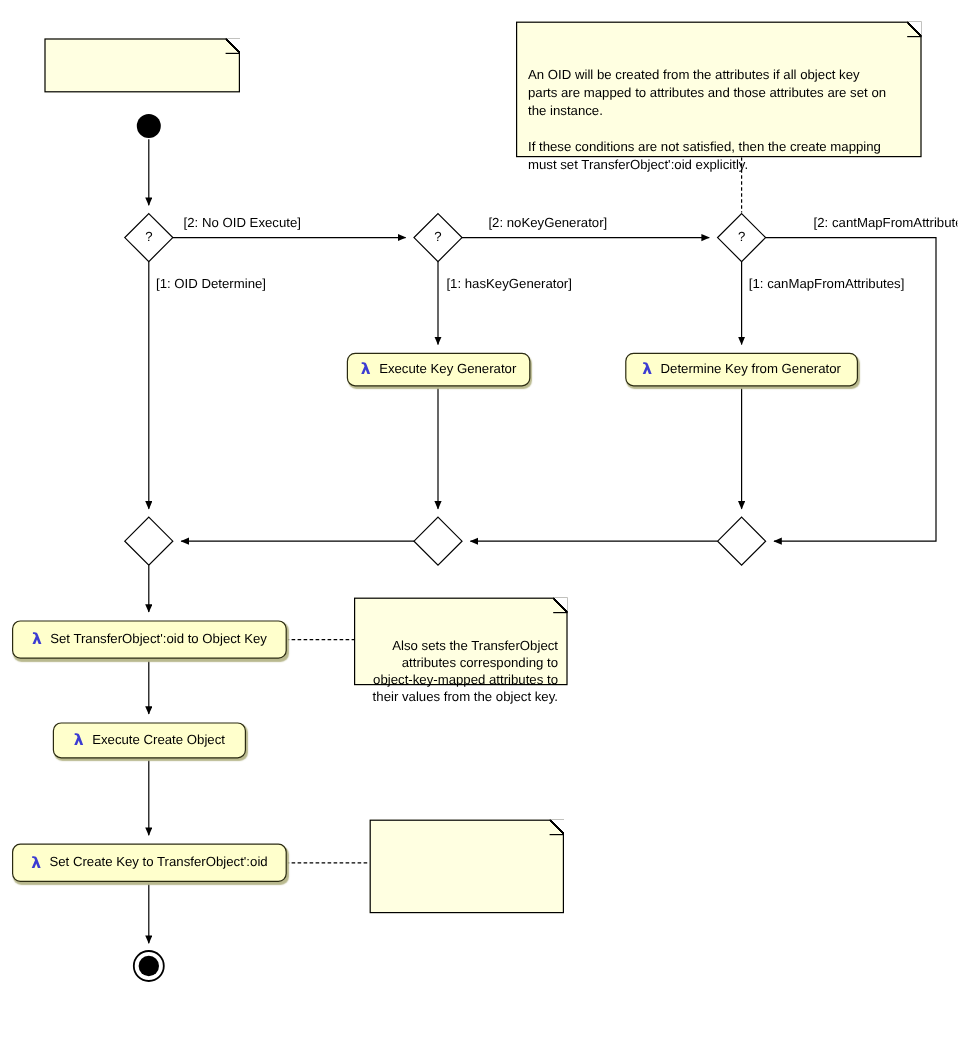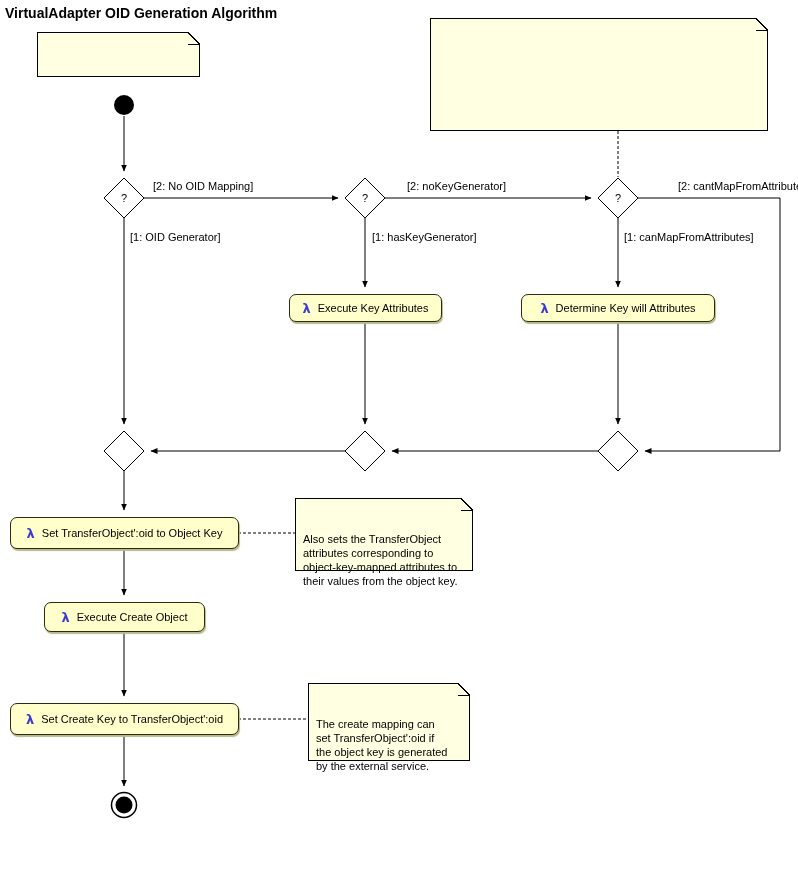"VirtualAdapter OID Generation Algorithm" div.title { html: <div>VirtualAdapter OID Generation Algorithm</div> -> none }
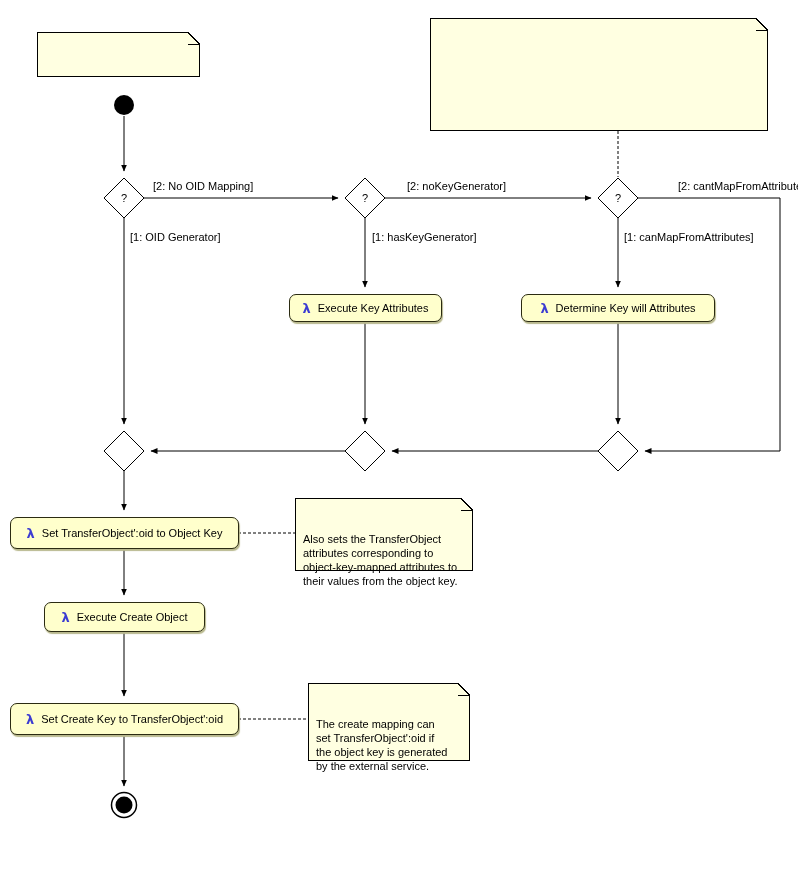"An OID will be created" span { html: none -> <span>An OID will be created from the attributes if all object key parts are mapped to attributes and those attributes are set on the instance. If these conditions are not satisfied, then the create mapping must set TransferObject':oid explicitly.</span> }
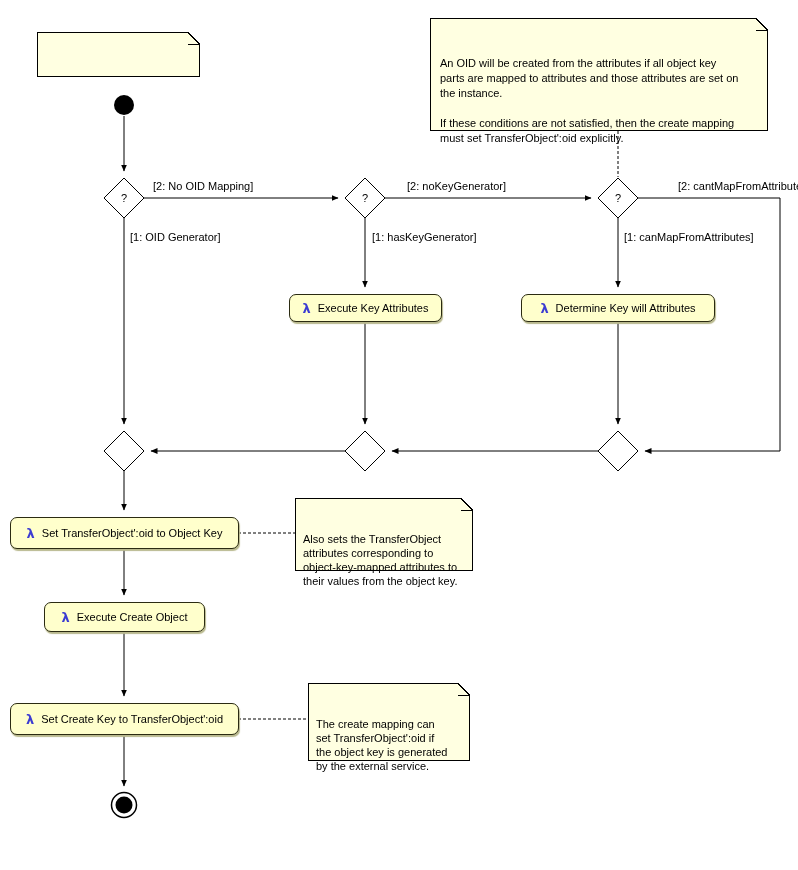"[2: No OID Mapping]" div.edge-label { text: Mapping -> Execute }
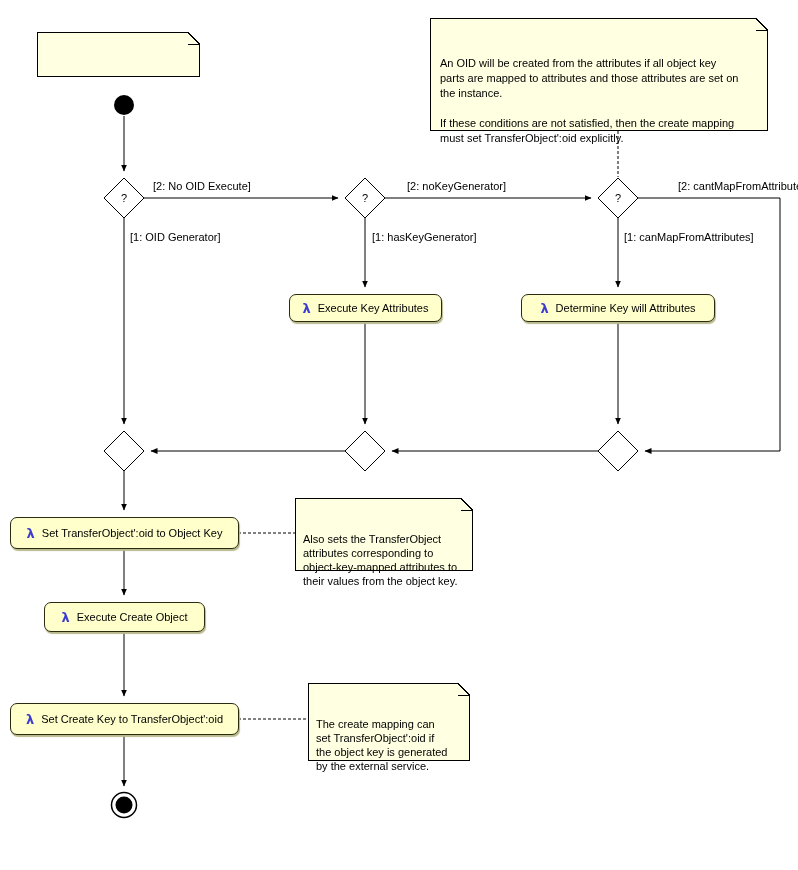"[1: OID Generator]" div.edge-label { text: Generator -> Determine }
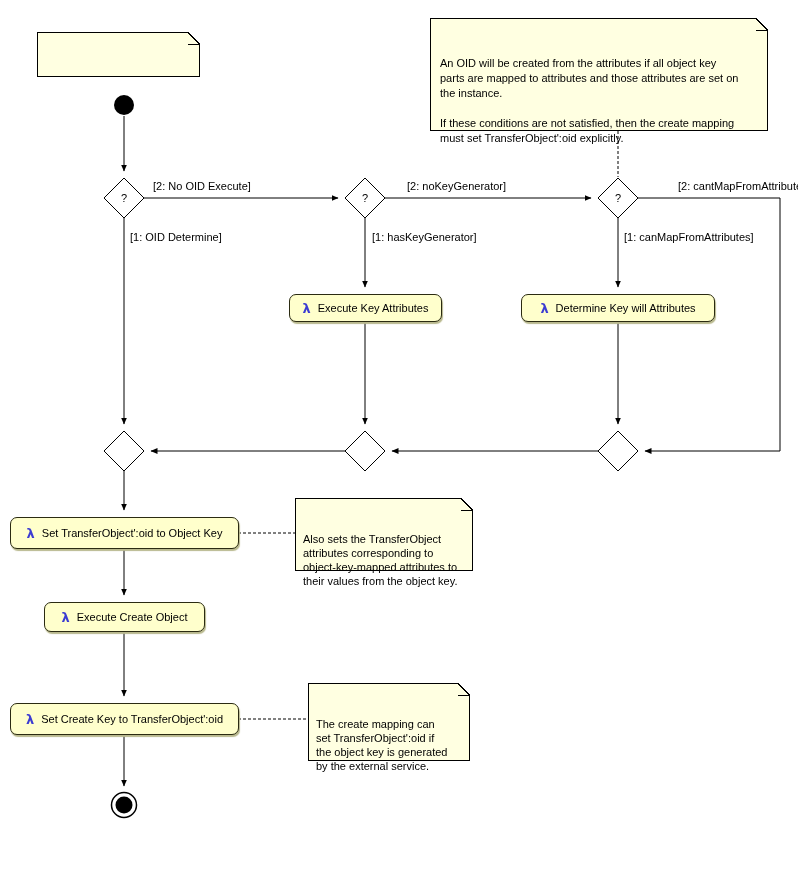"Execute Key Attributes" span { text: Attributes -> Generator }
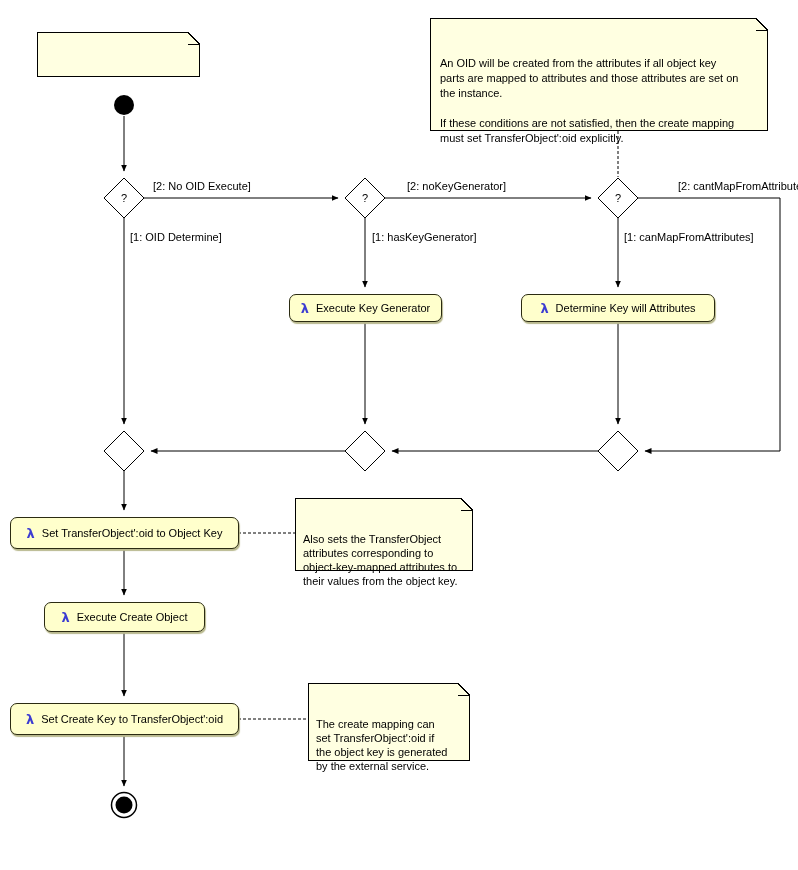"Determine Key will Attributes" span { text: will Attributes -> from Generator }
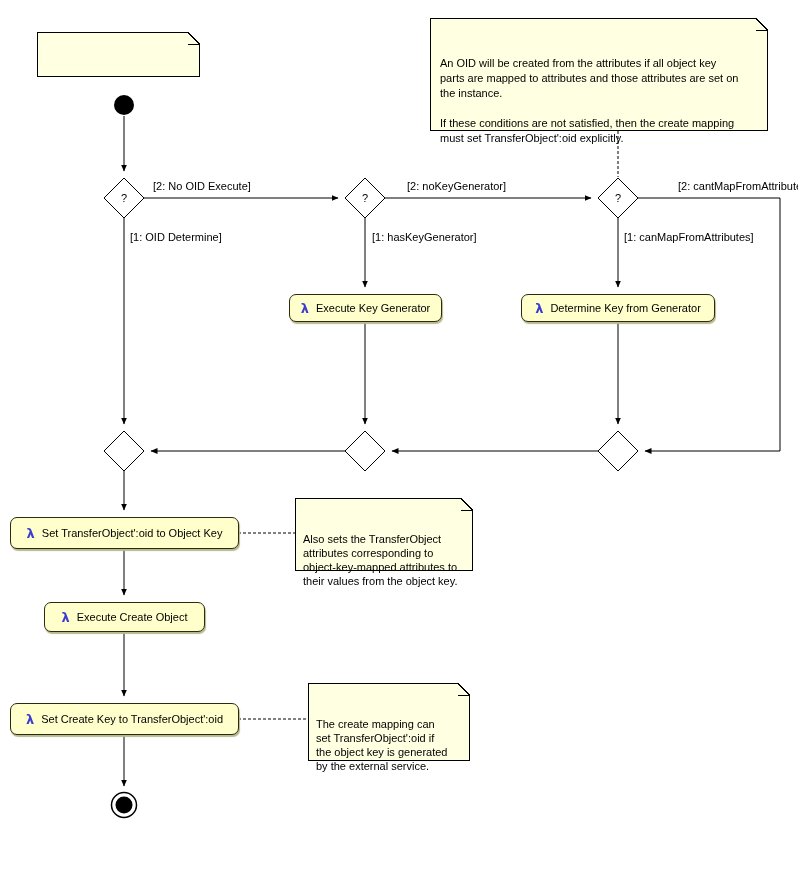"Also sets the TransferObject" div.note { text-align: none -> right }
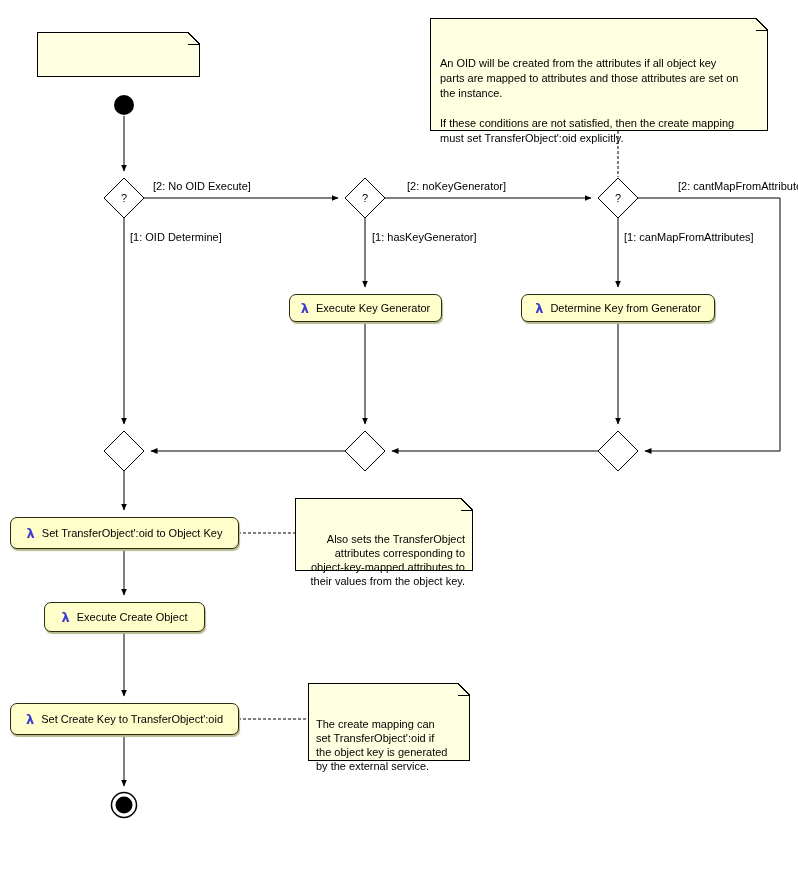"The create mapping can" span { html: <span>The create mapping can set TransferObject':oid if the object key is generated by the external service.</span> -> none }
